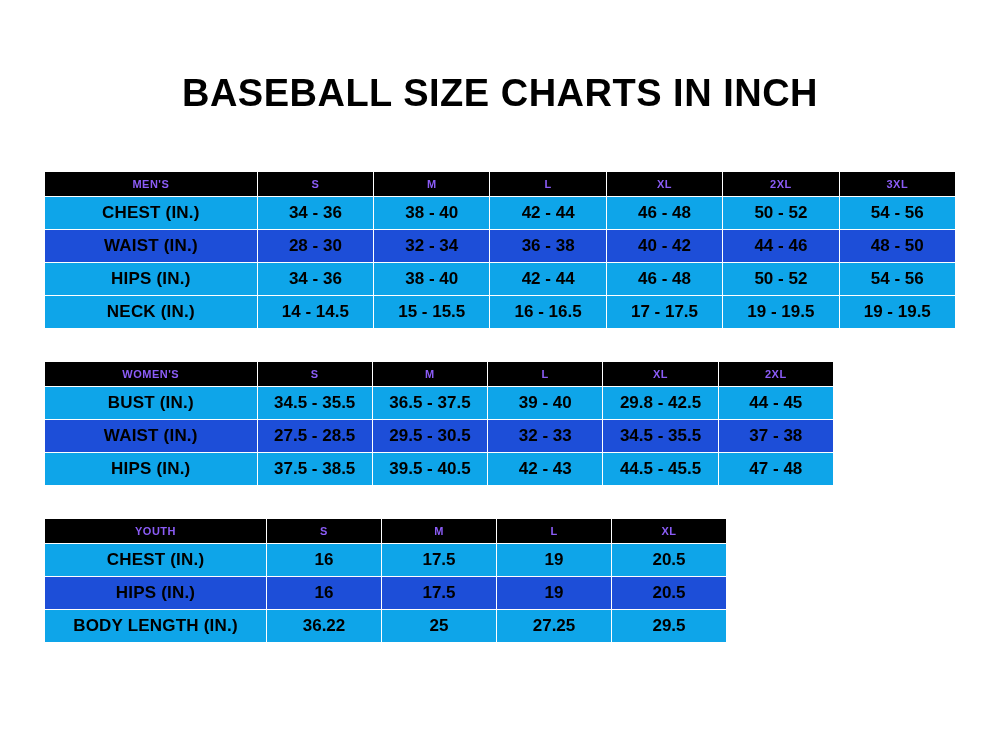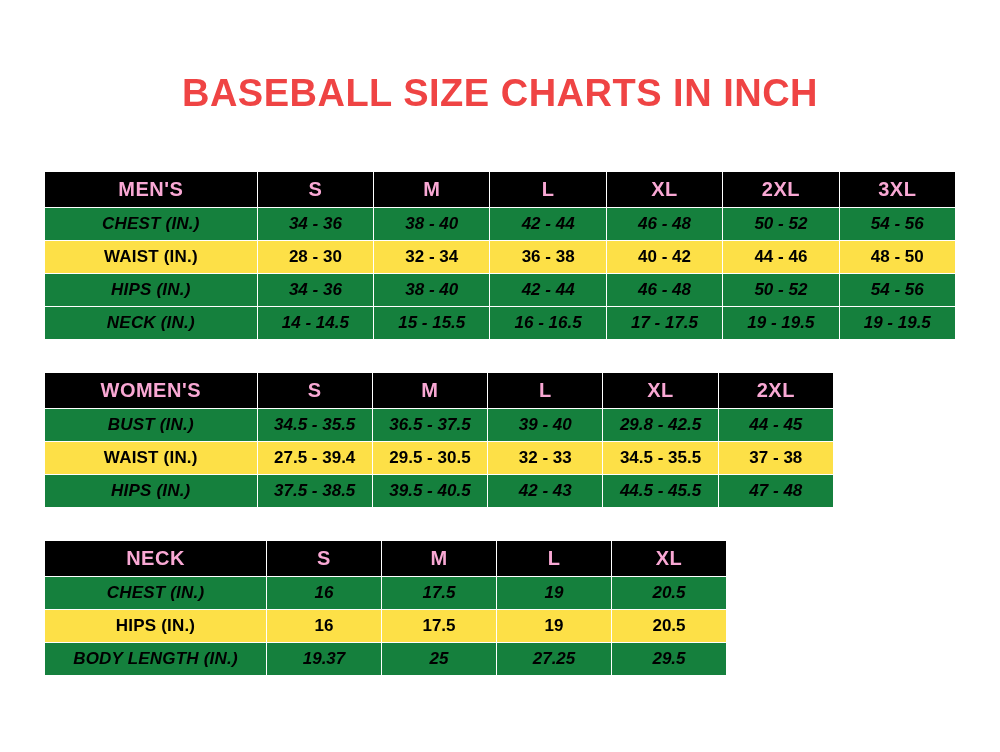"BASEBALL SIZE CHARTS IN INCH" .title { color: #ef4444 -> #000000 }
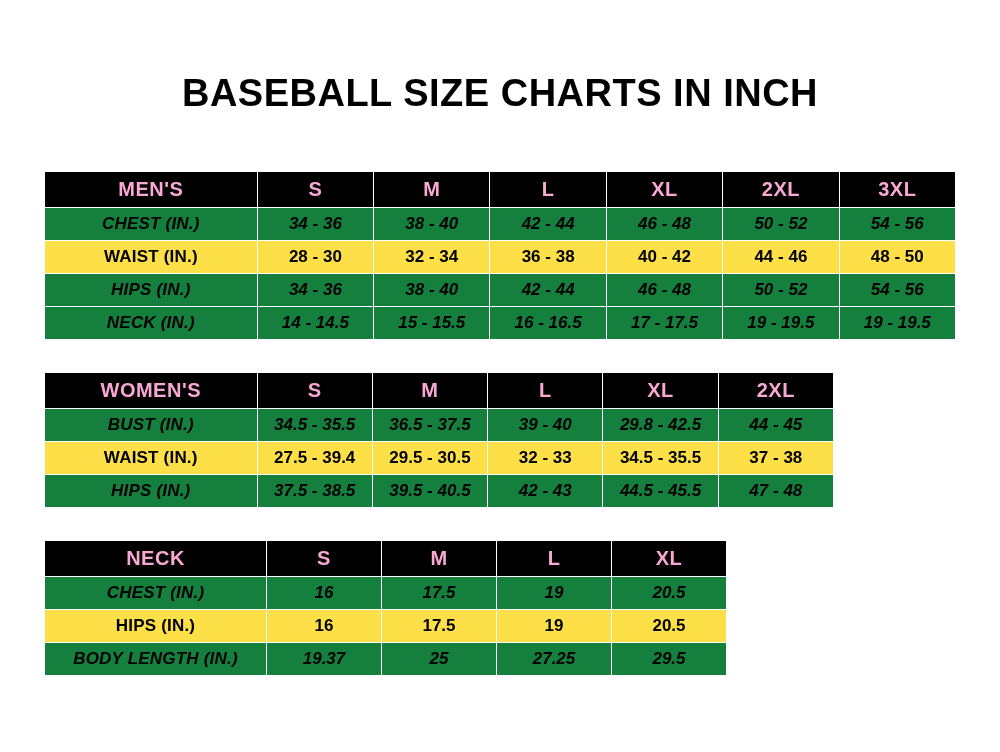"MEN'S" table.size-table thead th { color: #f9a8d4 -> #8b5cf6; font-size: 20px -> 11px }
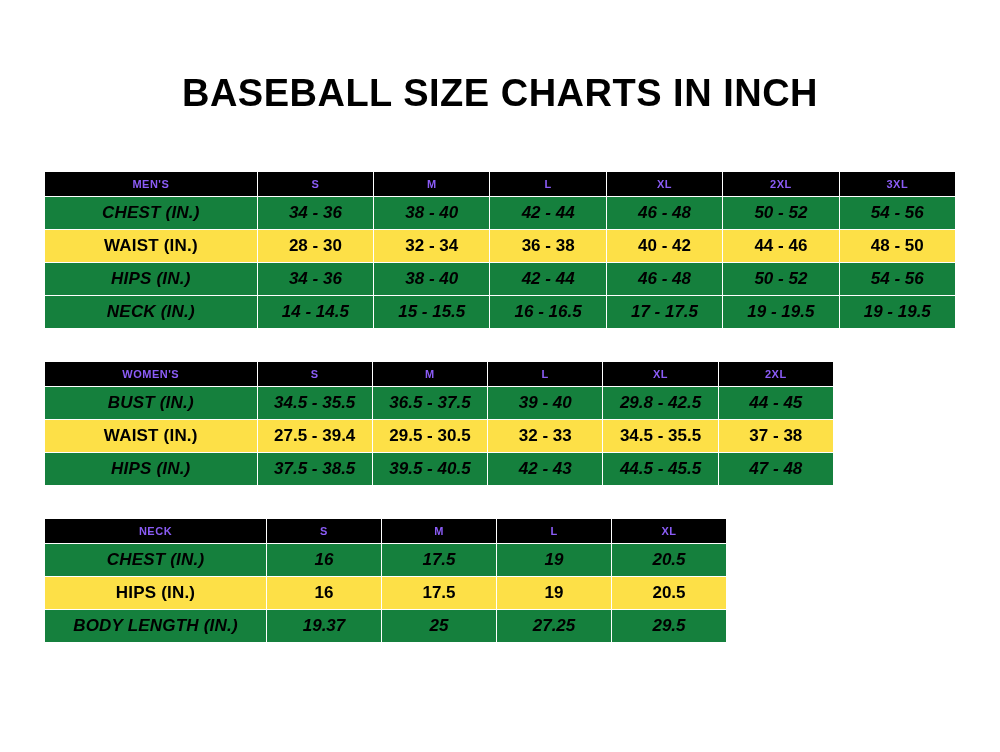"CHEST (IN.)" table.size-table tbody tr.odd td { background: #15803d -> #0ea5e9; font-style: italic -> none }
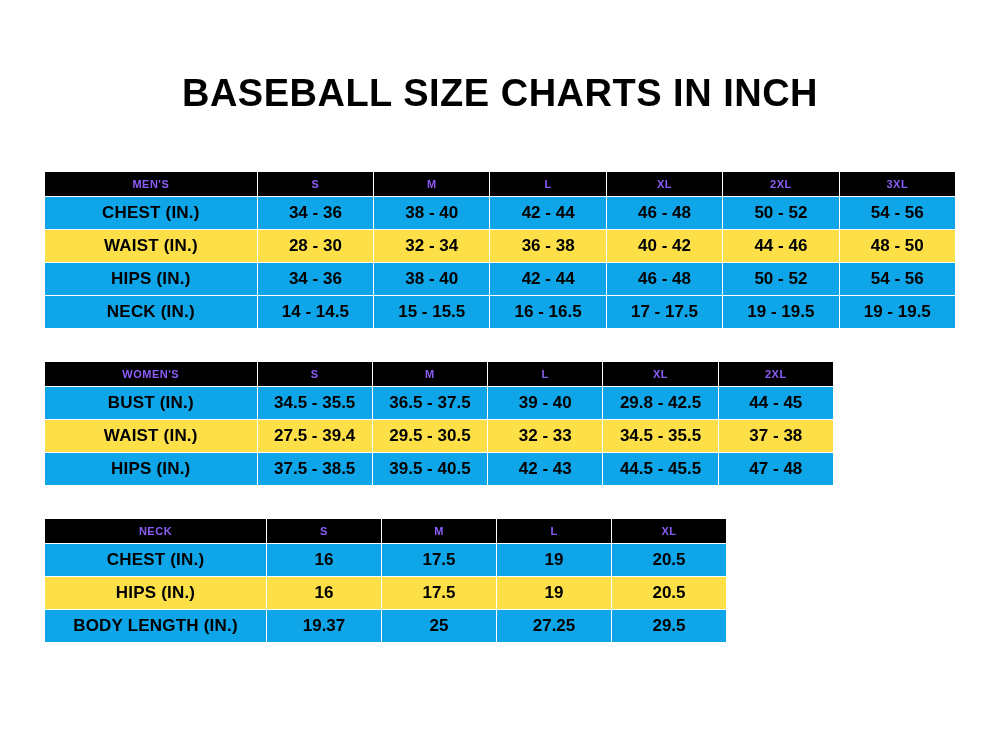"WAIST (IN.)" table.size-table tbody tr.even td { background: #fde047 -> #1d4ed8 }
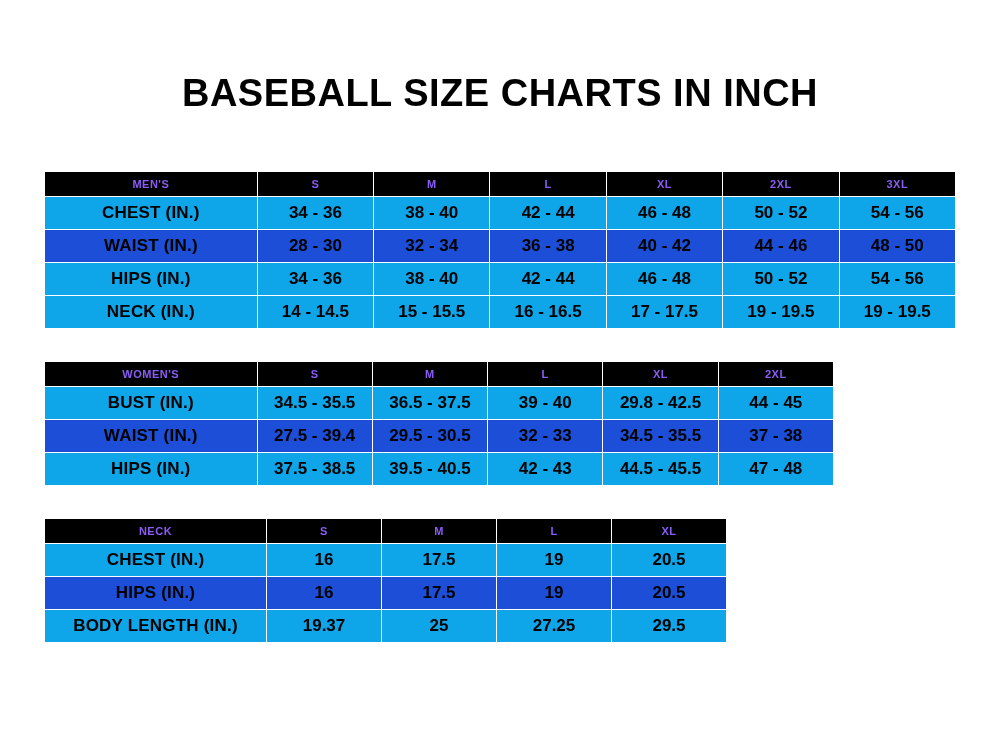"27.5 - 39.4" td.valuecell { text: 39.4 -> 28.5 }
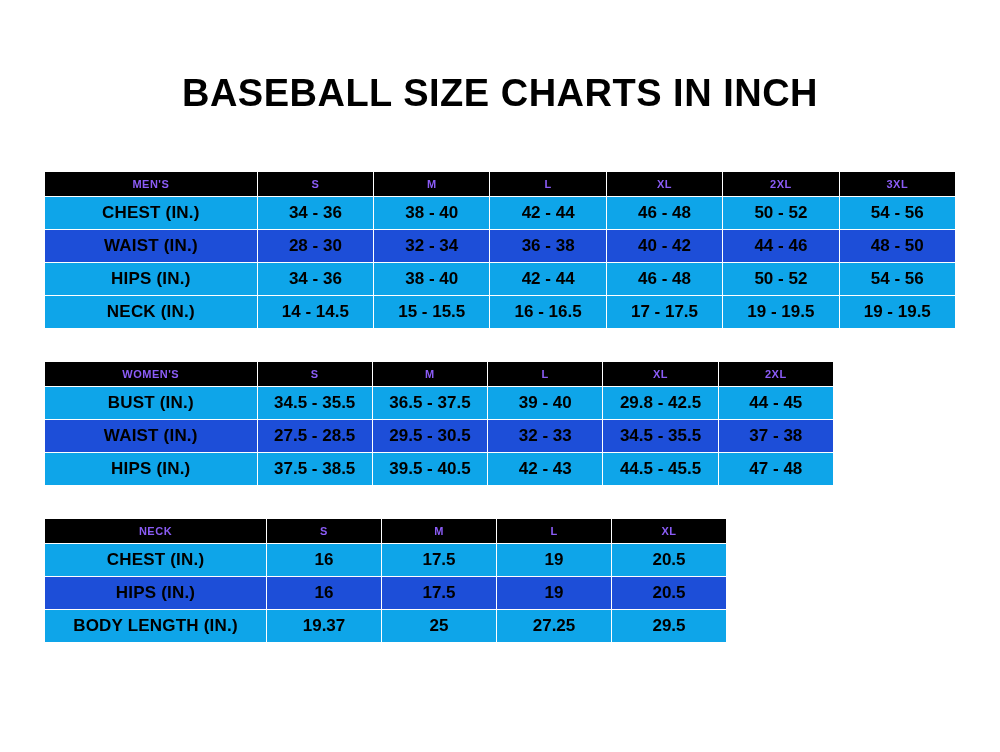"NECK" th.rowlabel-head { text: NECK -> YOUTH }
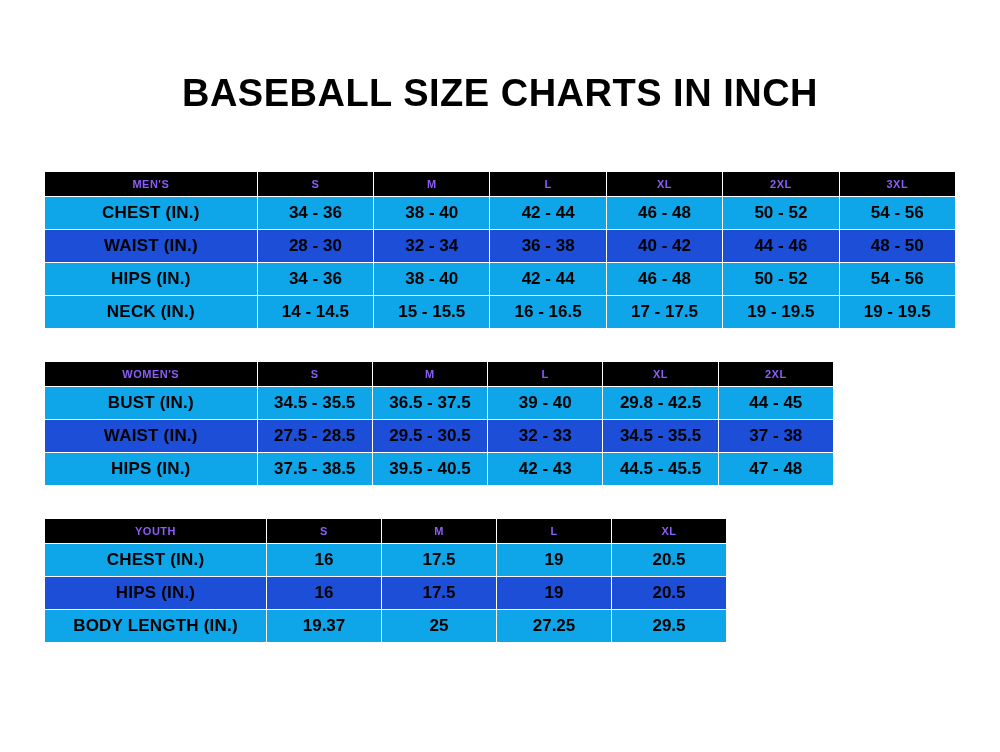"19.37" td.valuecell { text: 19.37 -> 36.22 }
